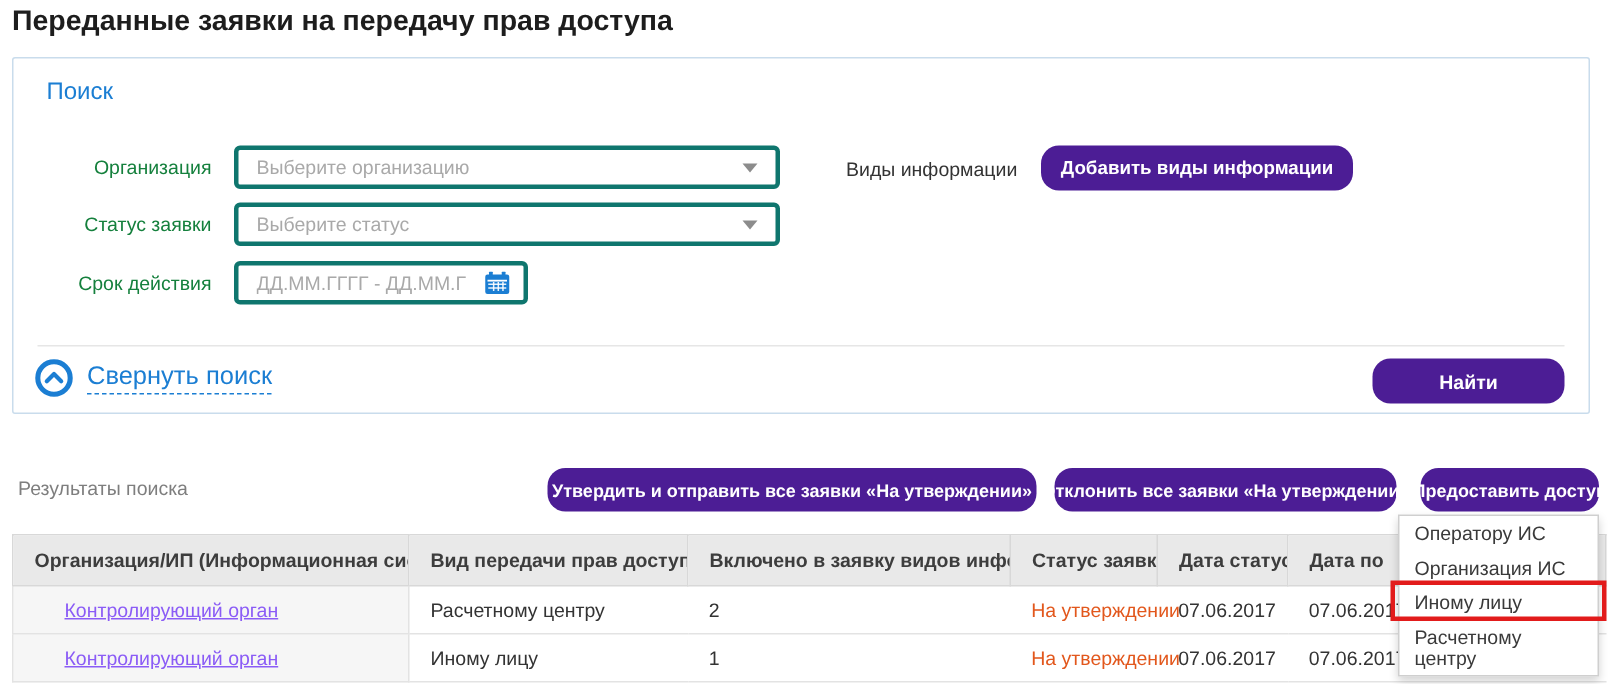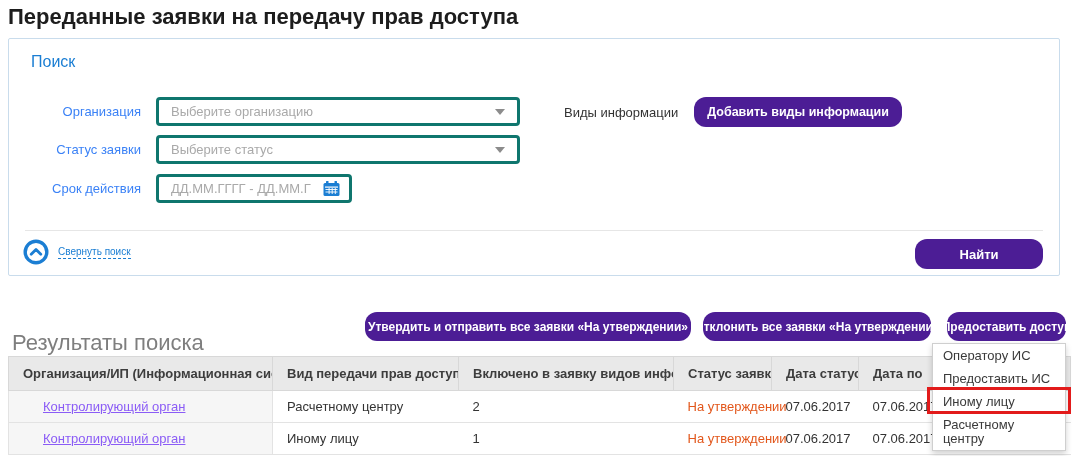"Переданные заявки на передачу прав" .page-title { font-size: 22px -> 19px }
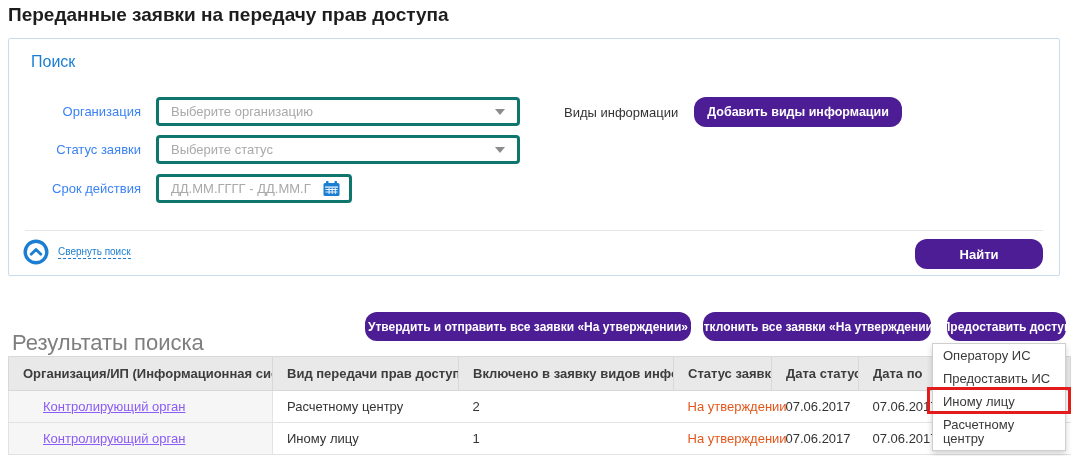"Организация" .flabel { color: #3b82f6 -> #15803d }
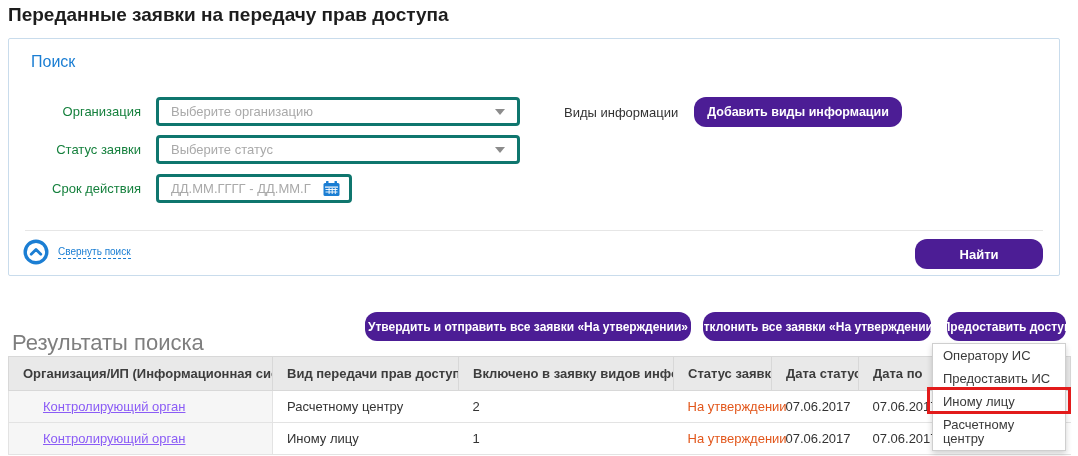"Свернуть поиск" .collapse-link { font-size: 10px -> 17px }
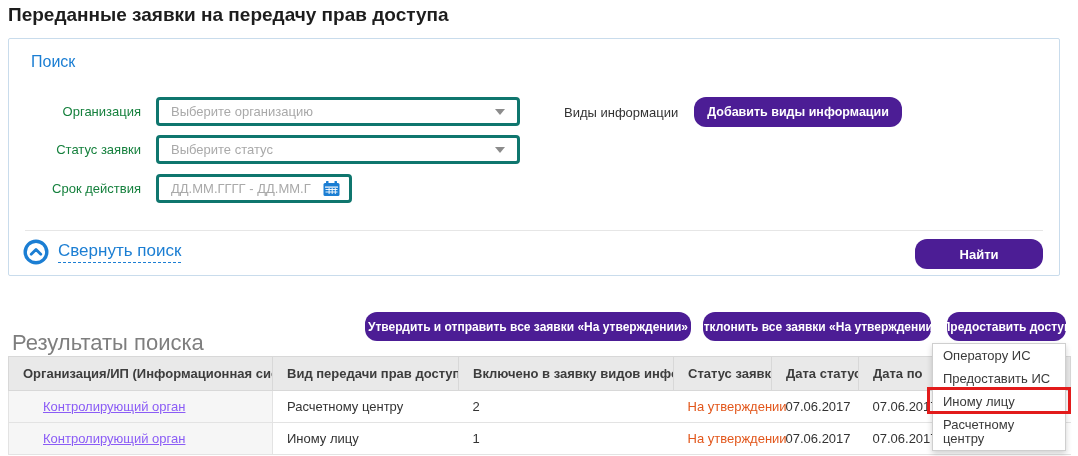"Результаты поиска" .results-title { font-size: 22px -> 13px; margin-top: 12px -> none }
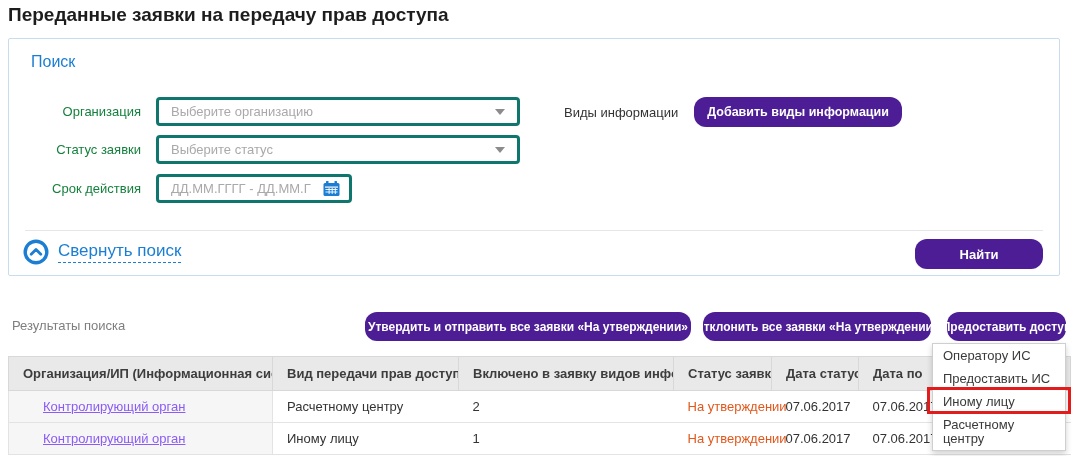"Предоставить ИС" div.menu-item { text: Предоставить -> Организация }
